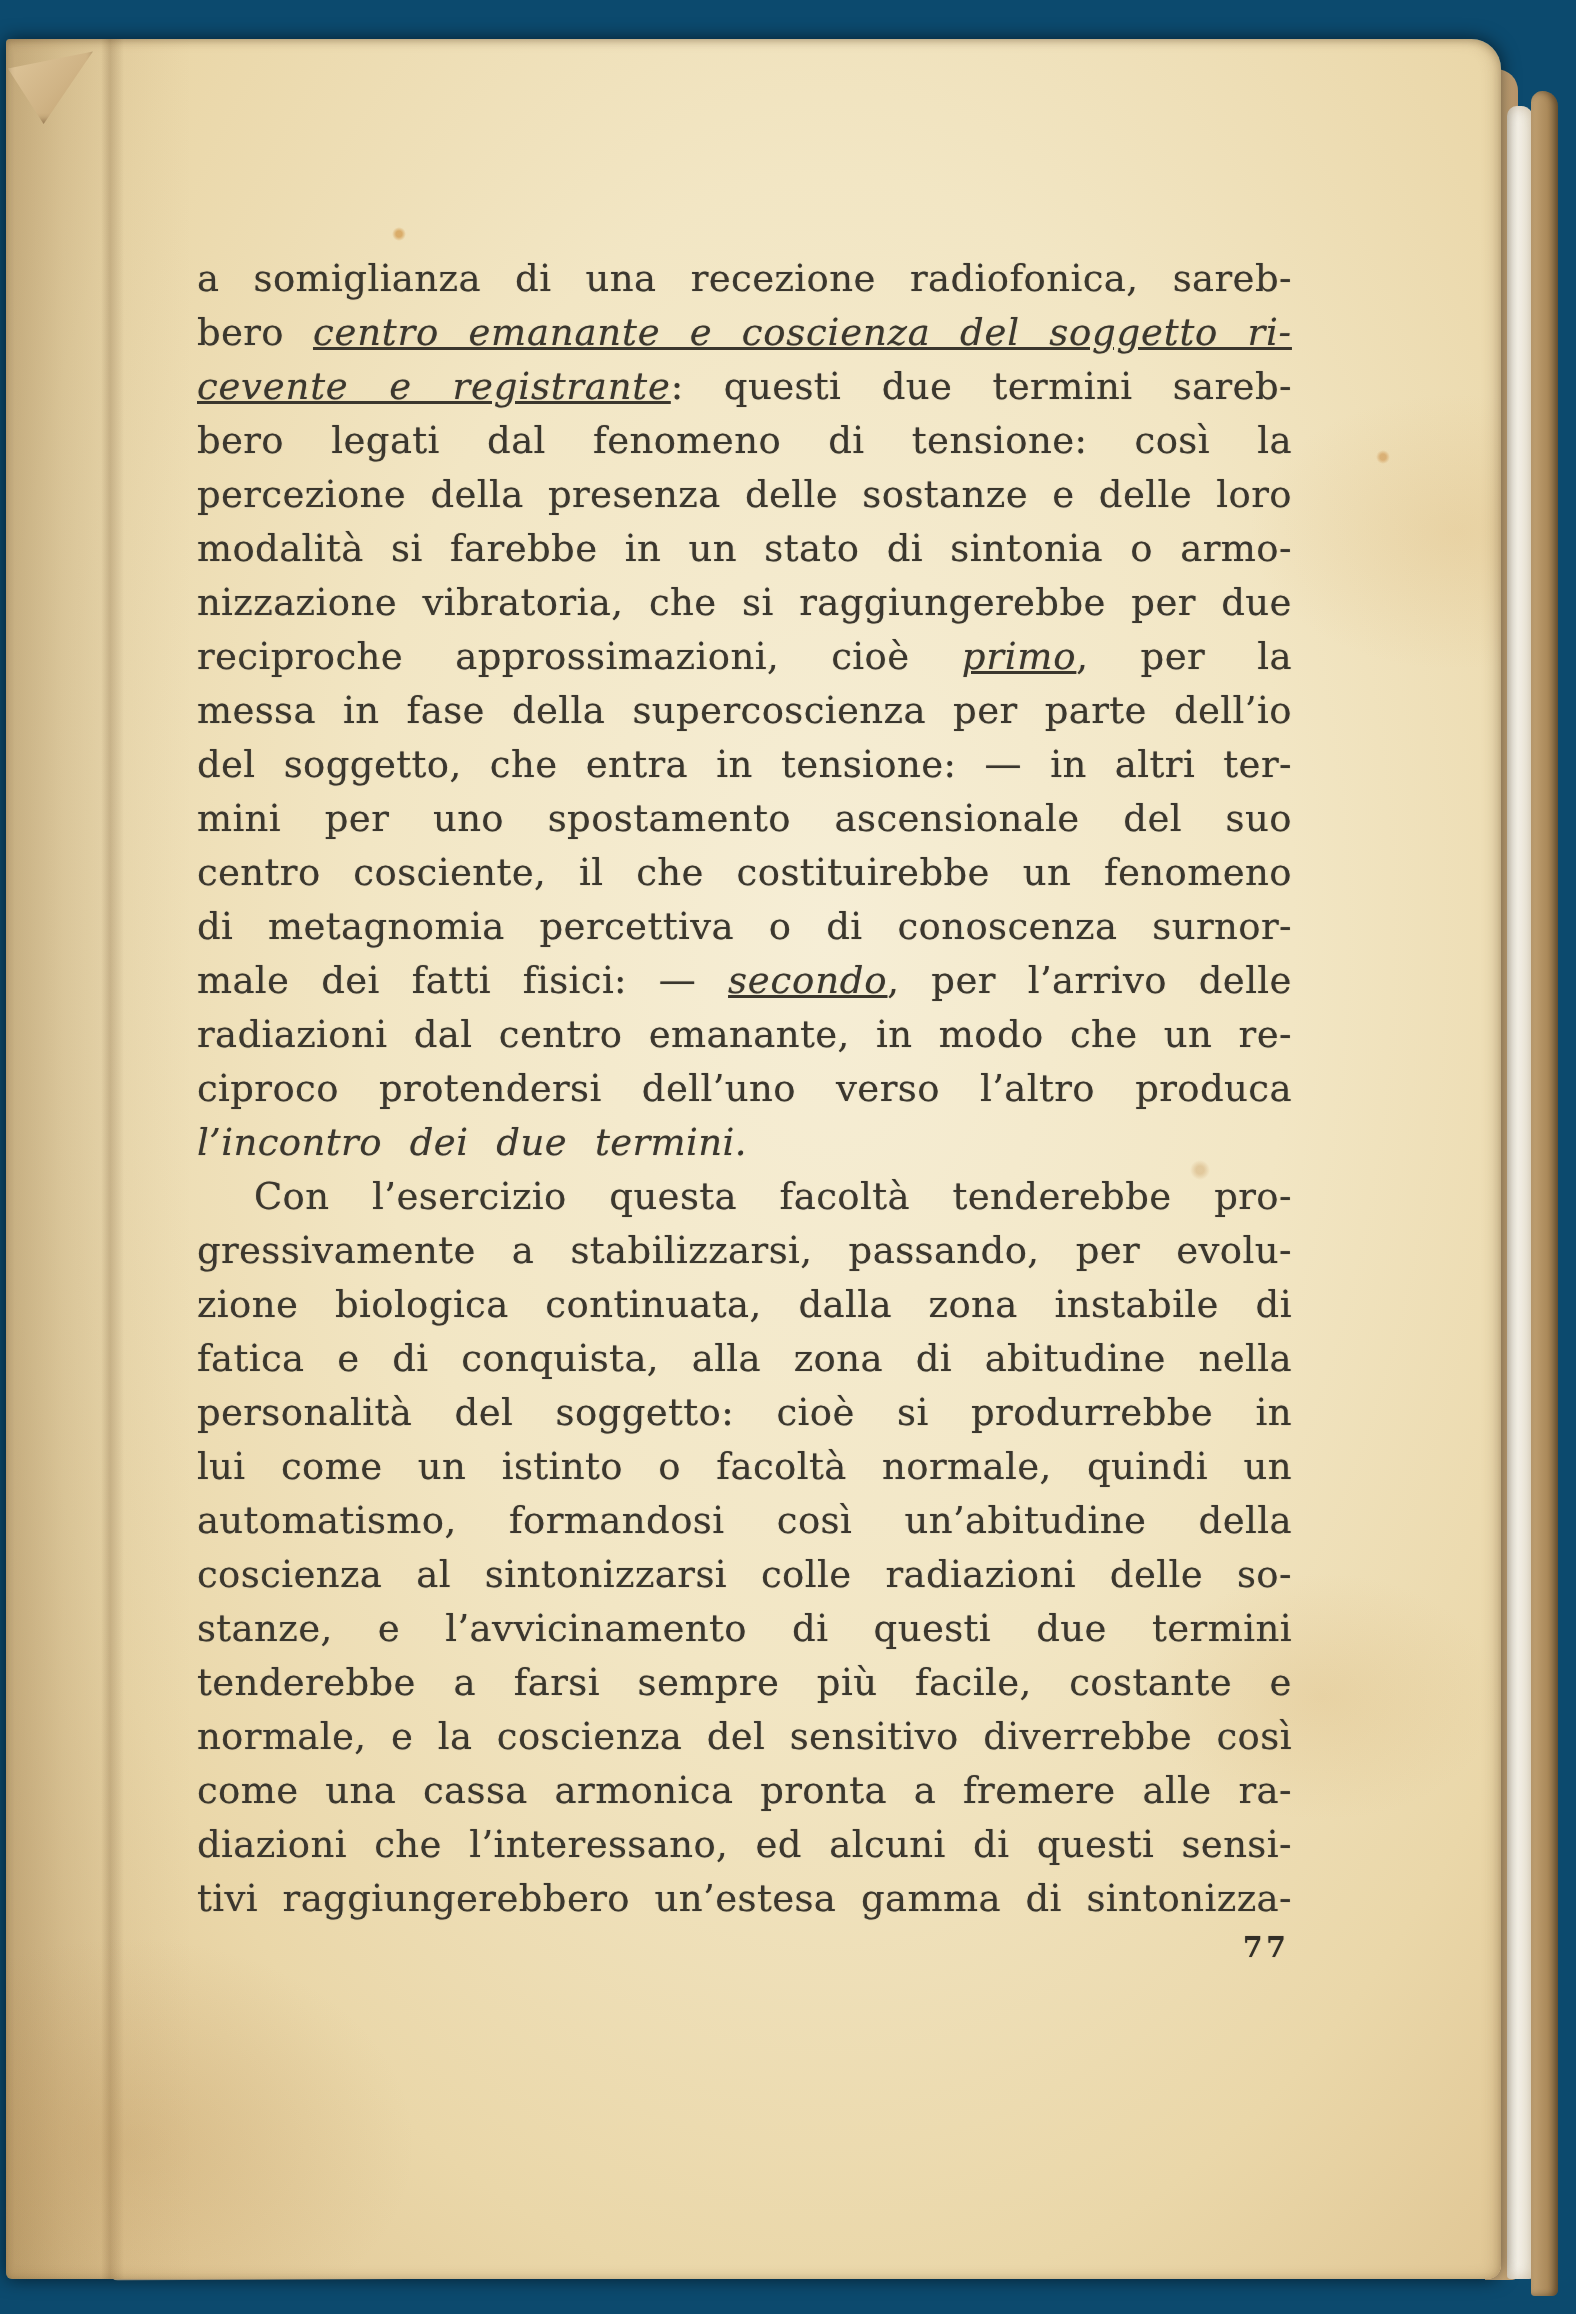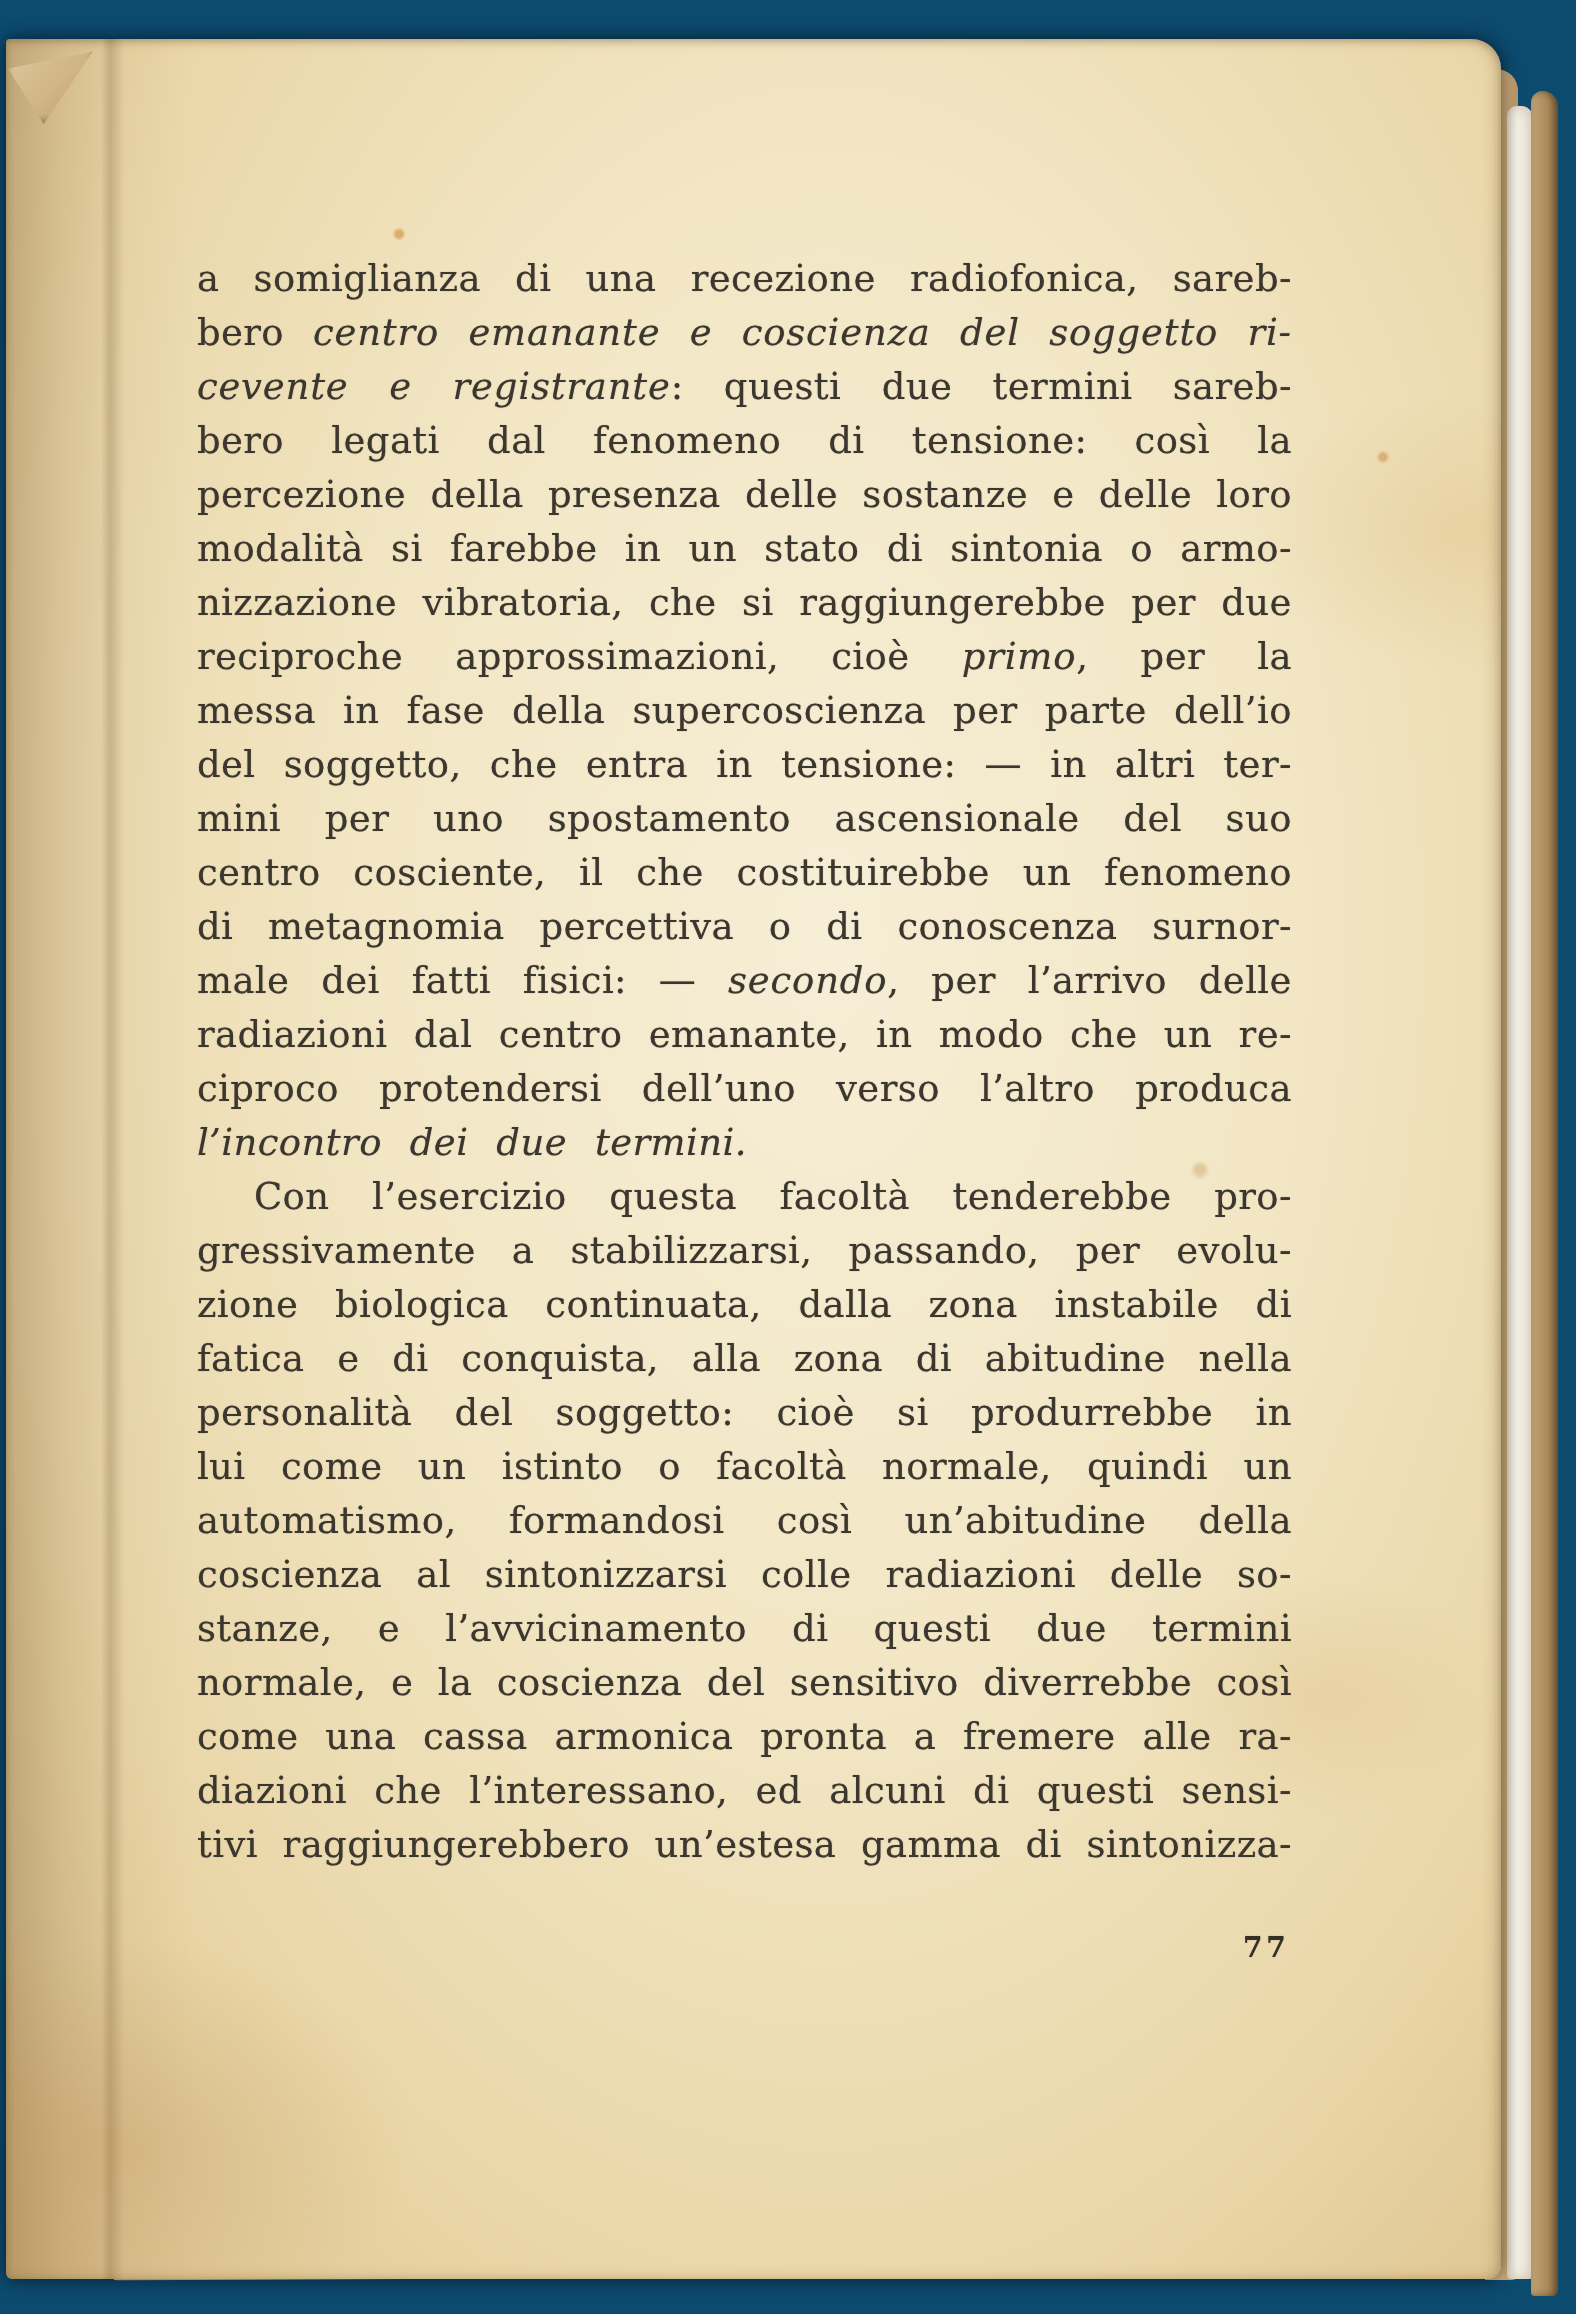"centro emanante e coscienza del" .page-text em { text-decoration: none -> underline }
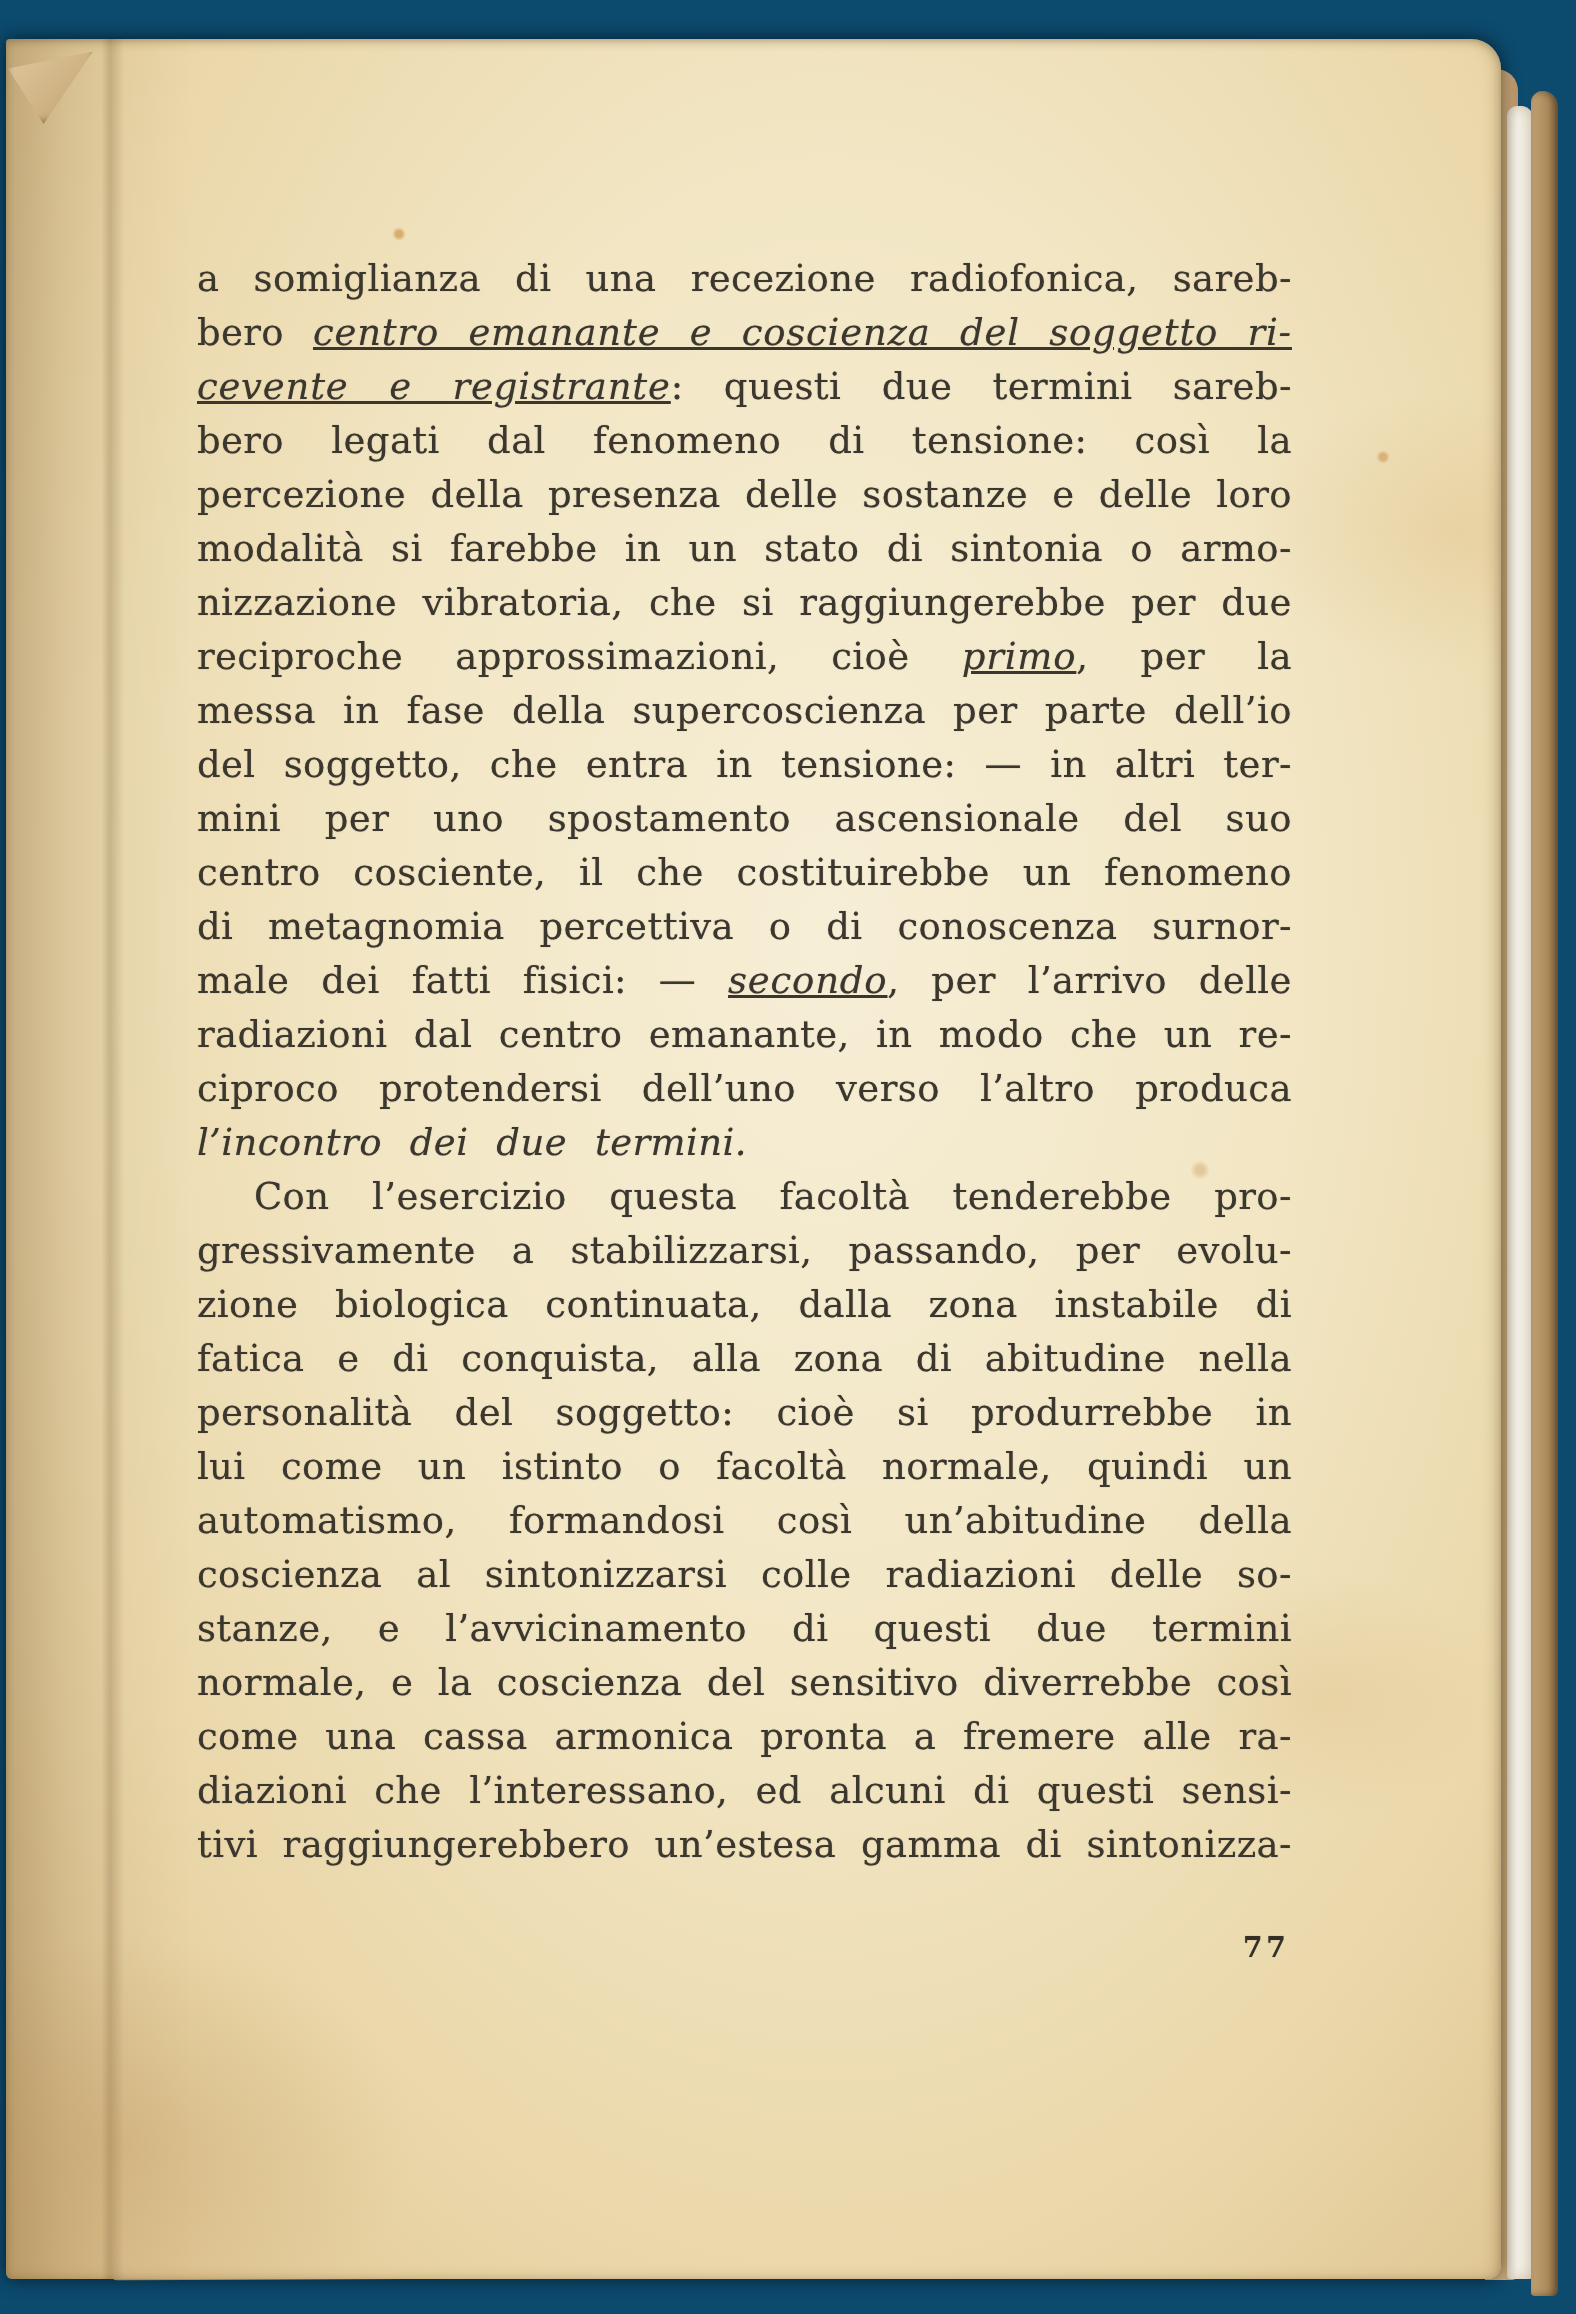"tenderebbe a farsi sempre più" div.line { html: none -> <div><span>tenderebbe a farsi sempre più facile, costante e</span></div> }
